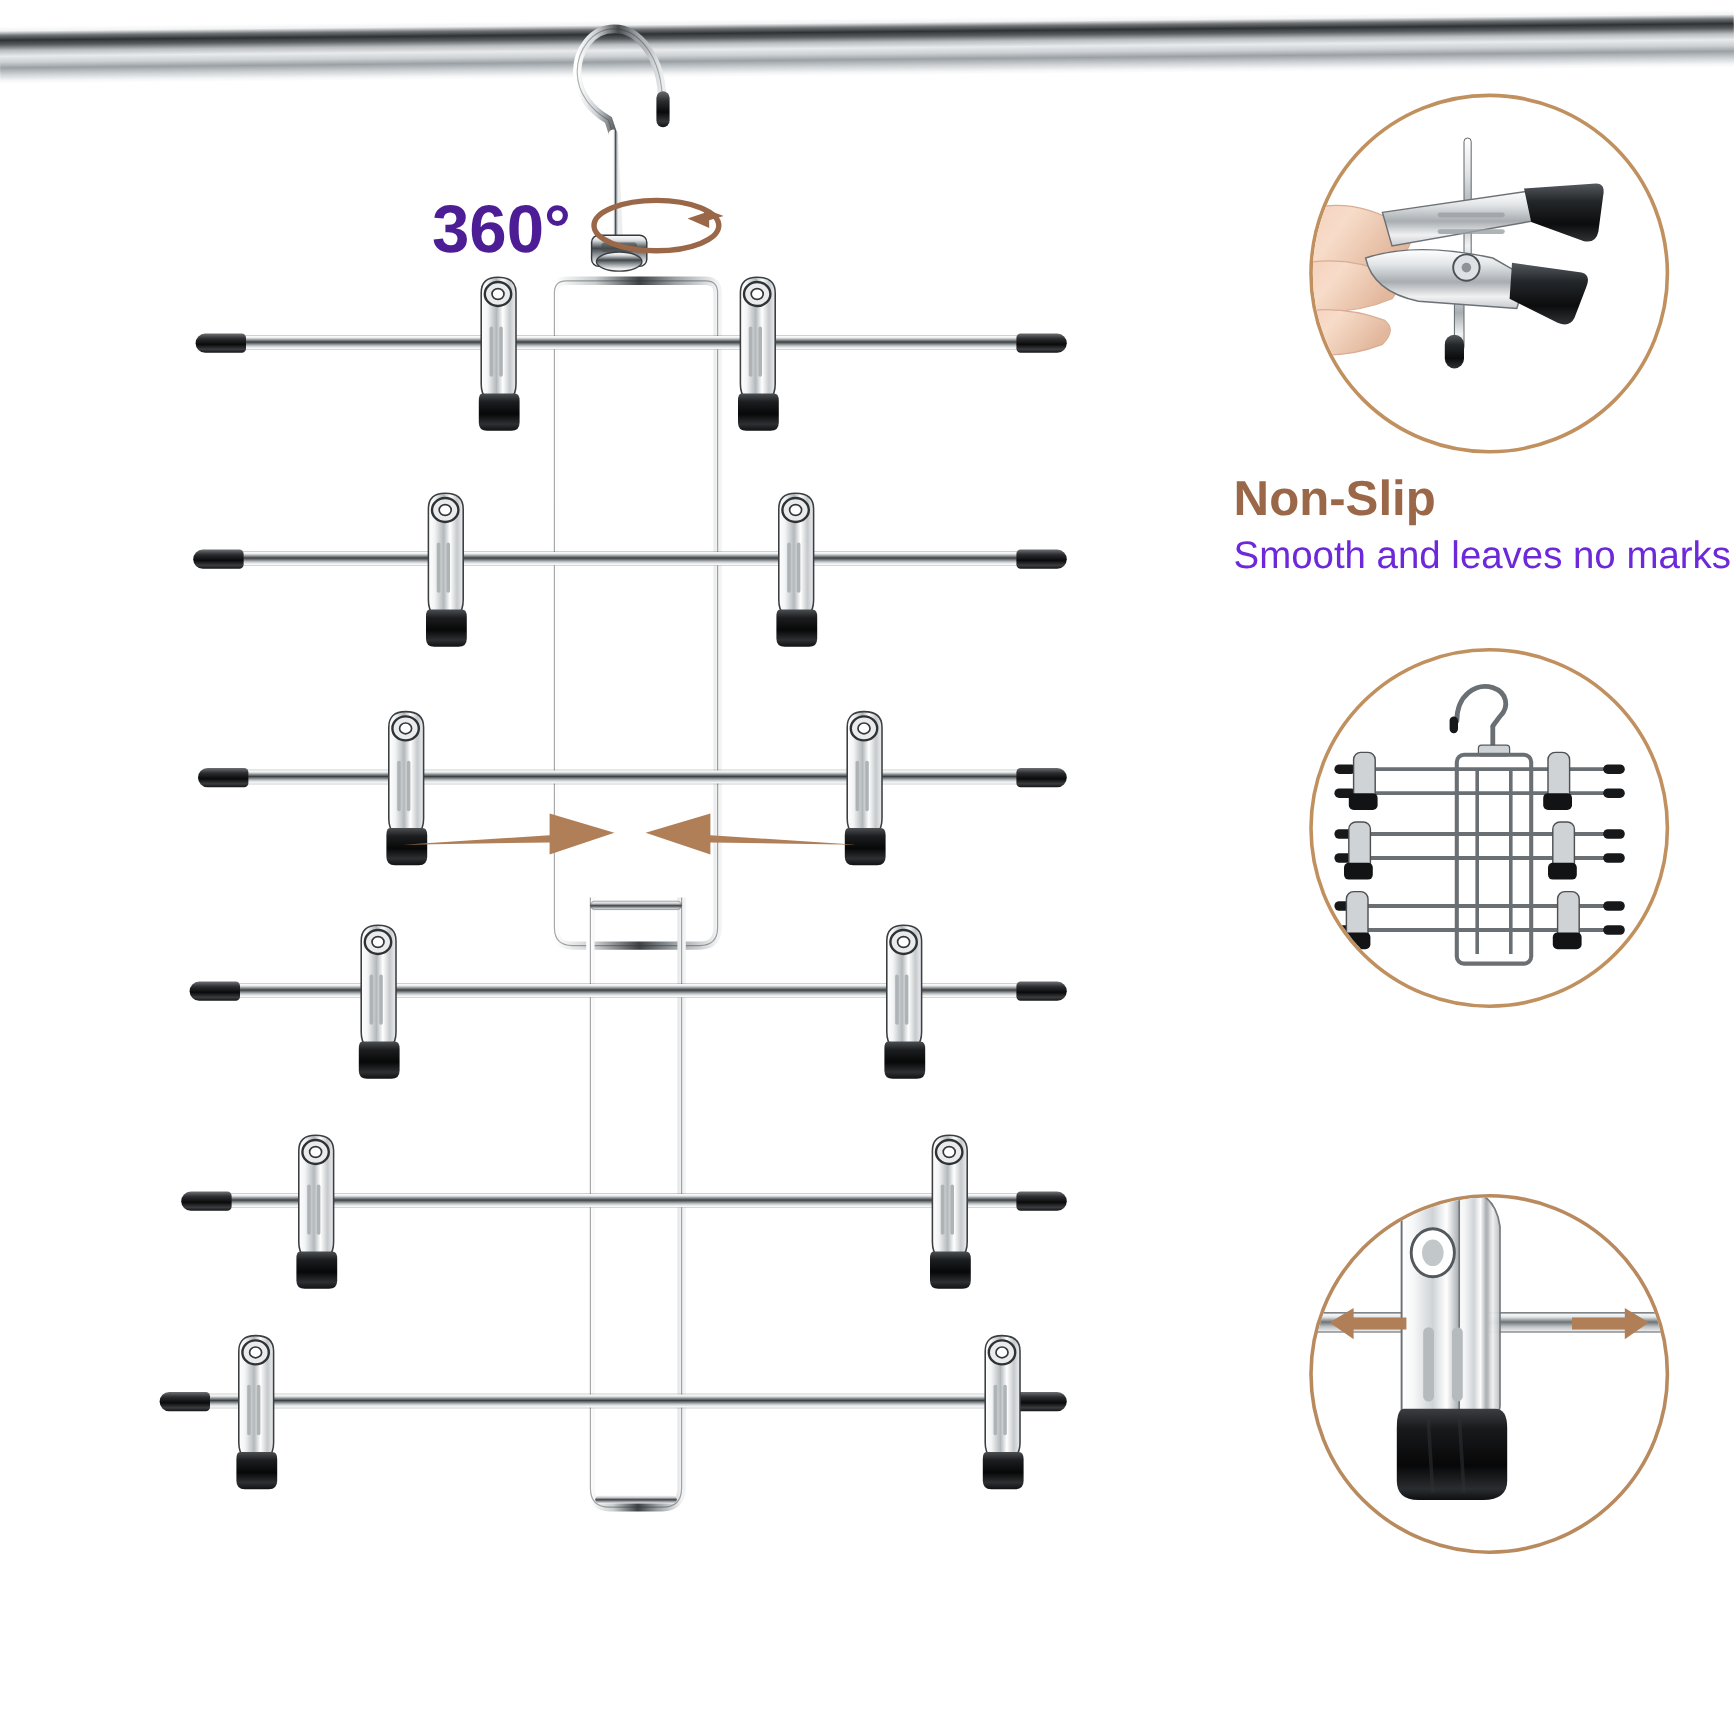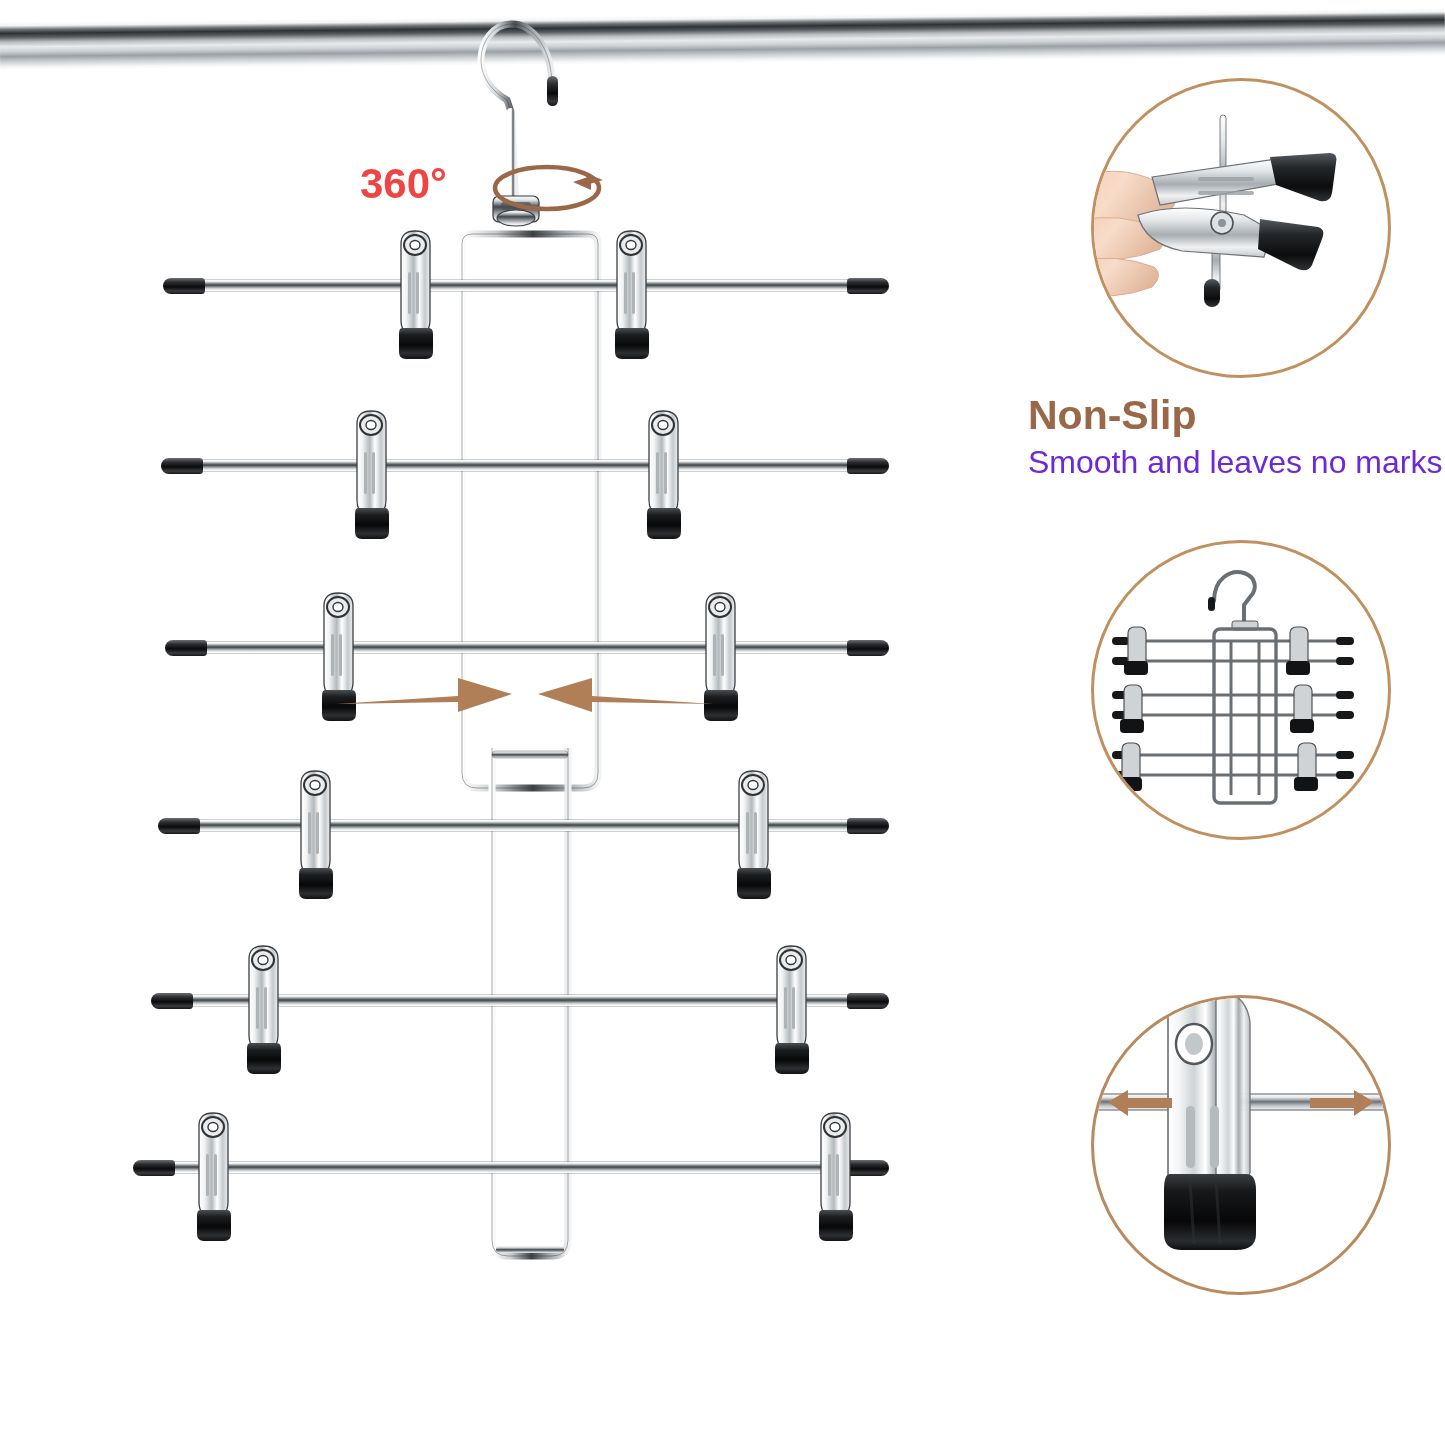"360°" .rot-label { color: #ef4444 -> #4c1d95; font-size: 42px -> 56px }
